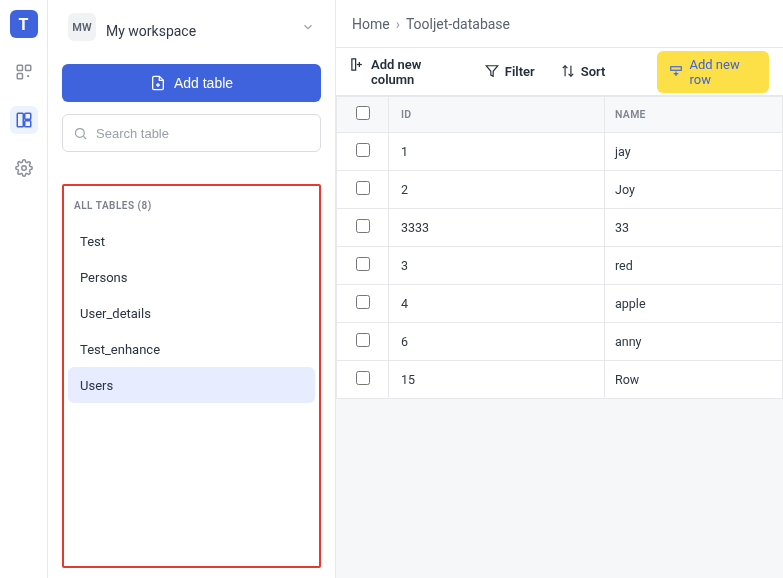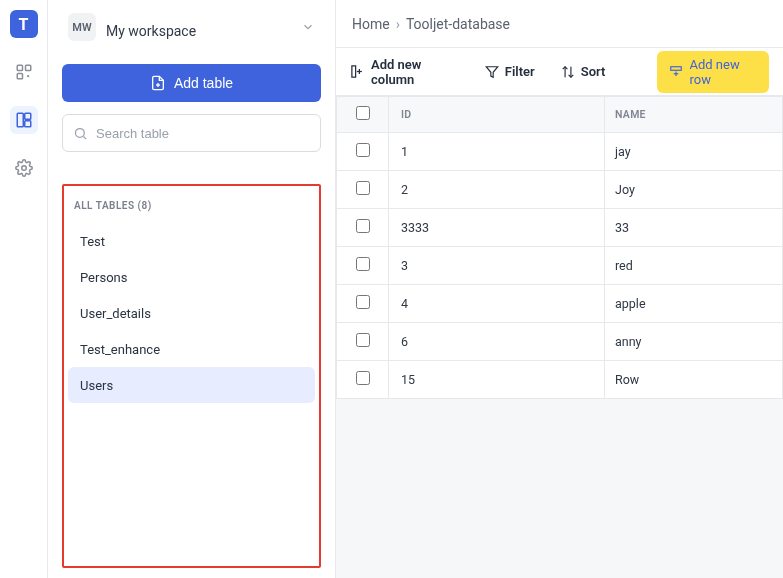"Add new column" .tb-item { align-items: center -> none }
